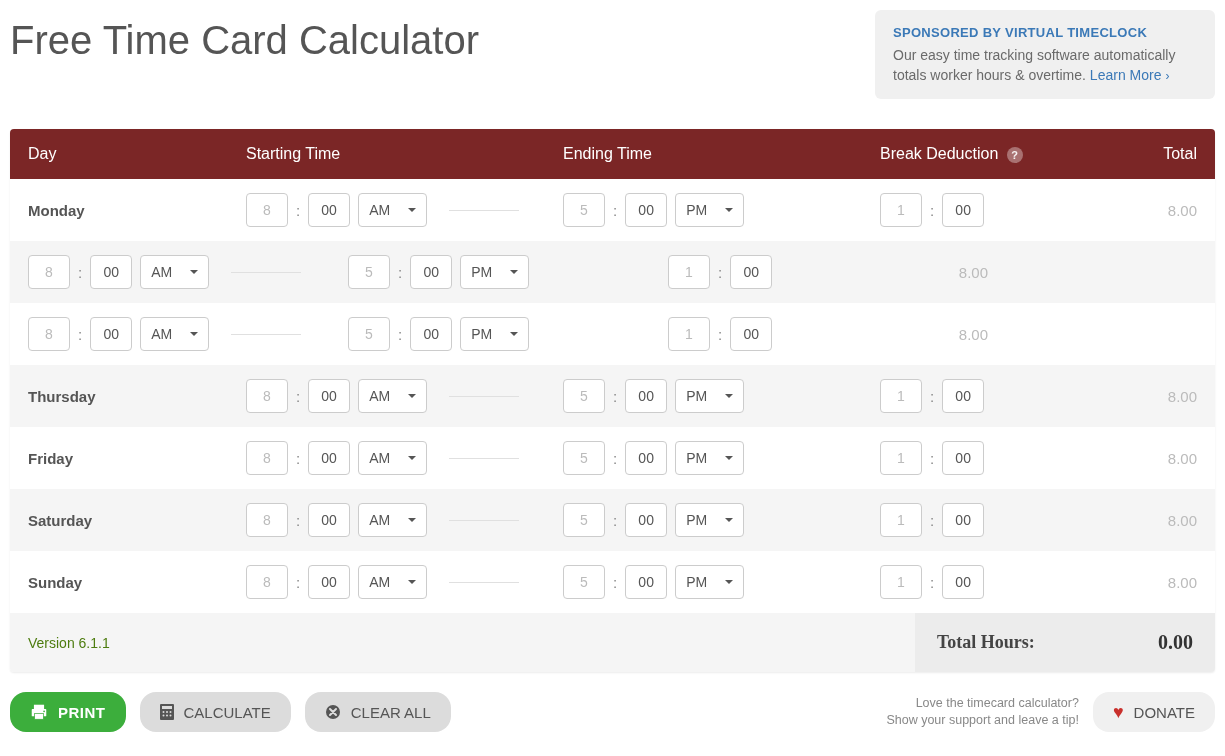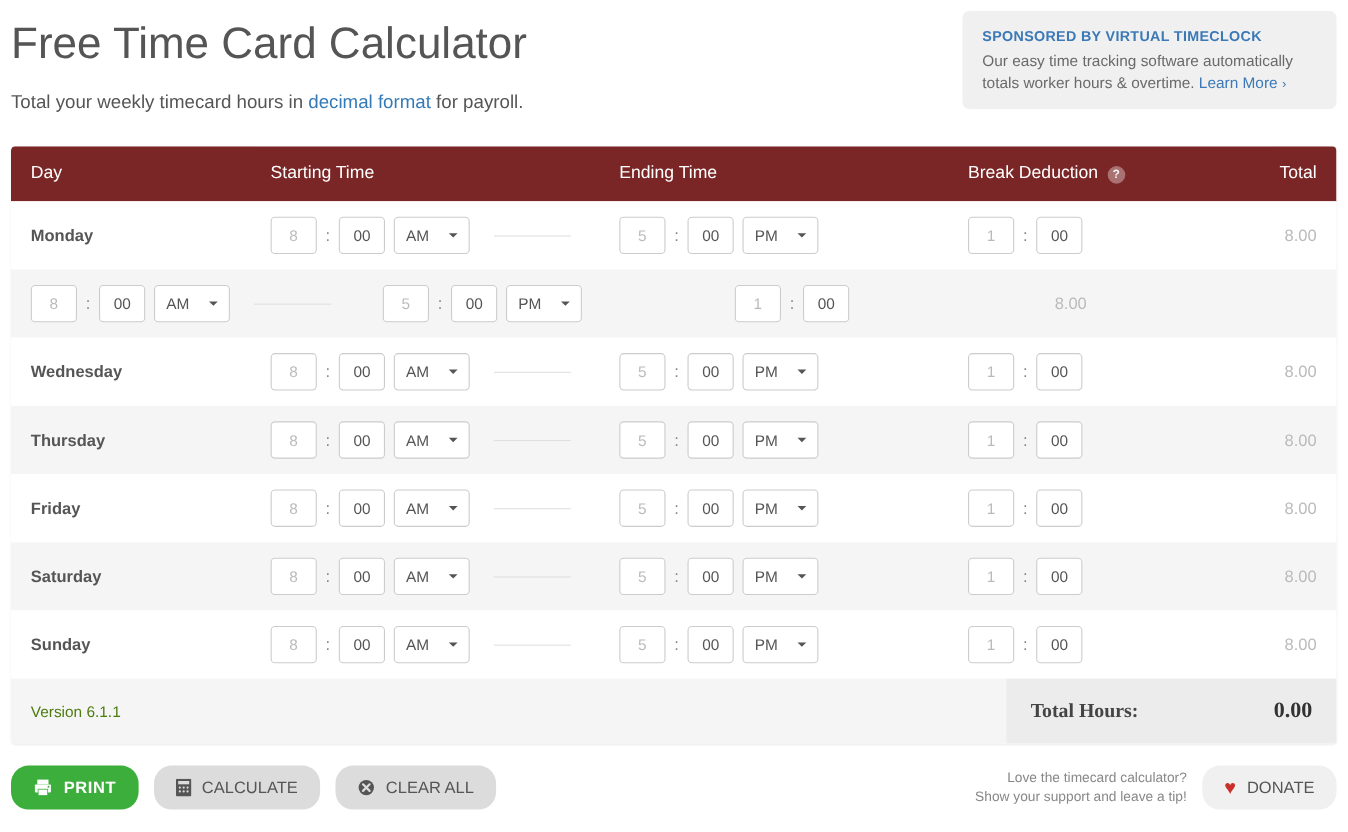"Total your weekly timecard hours" p.subtitle { html: <p> <span>Total your weekly timecard hours in </span><a>decimal format</a><span> for payroll.</span> </p> -> none }
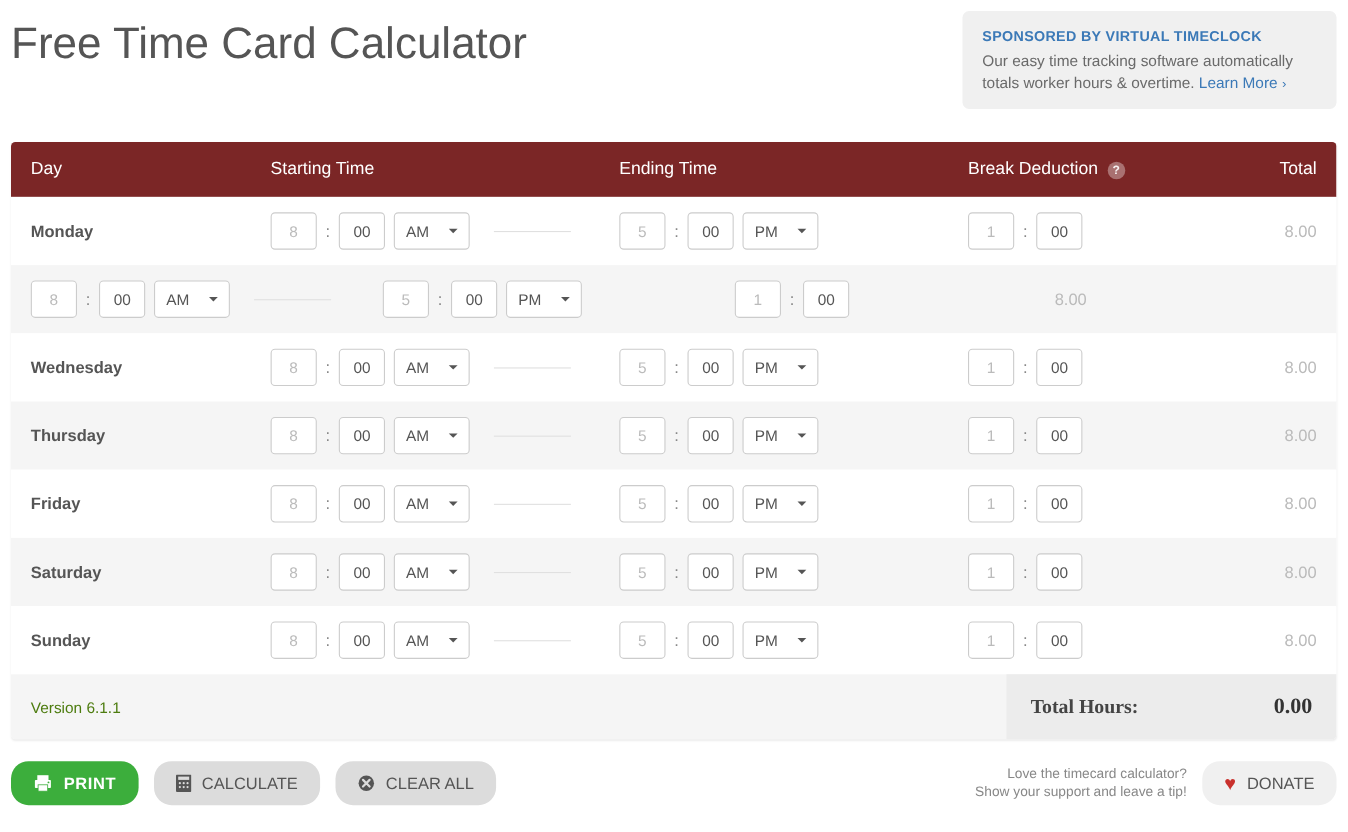"Wednesday" div.col-day { html: <div>Wednesday</div> -> none }
